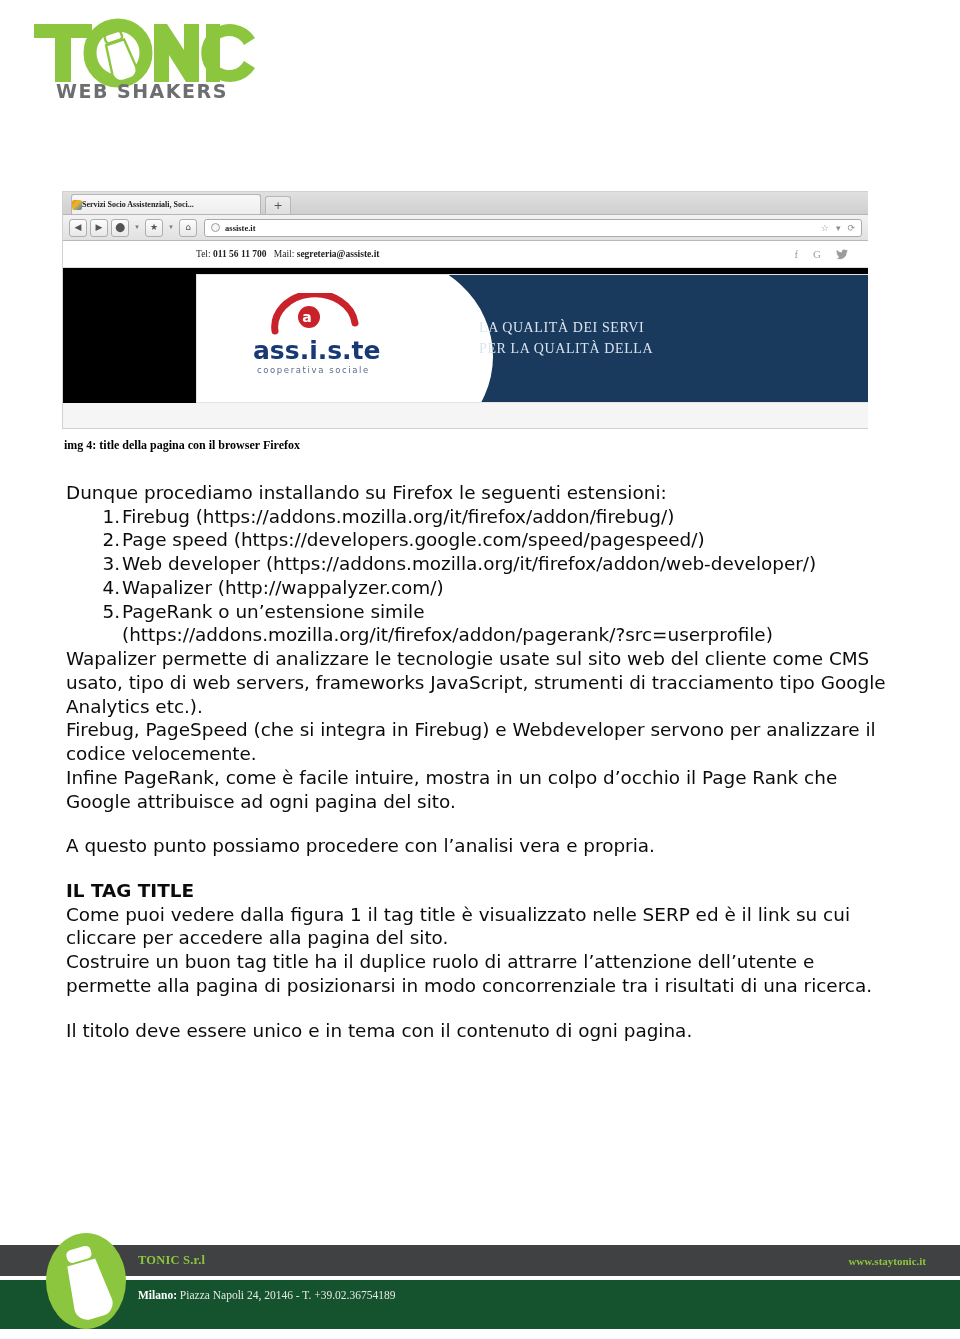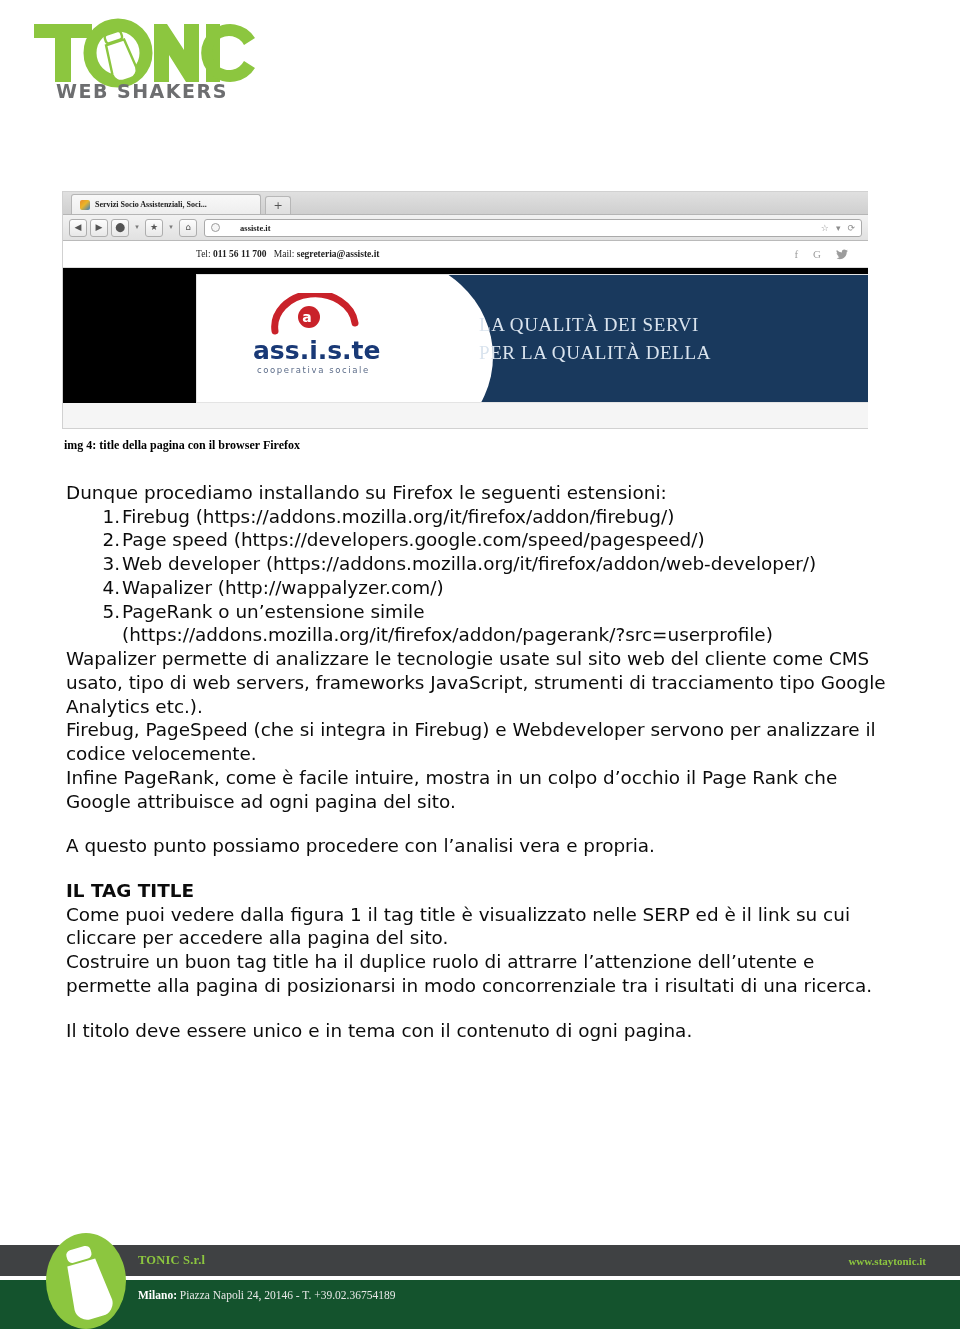"Servizi Socio Assistenziali, Soci..." .tab { gap: 5px -> none; padding: 0 8px -> 0 0 }
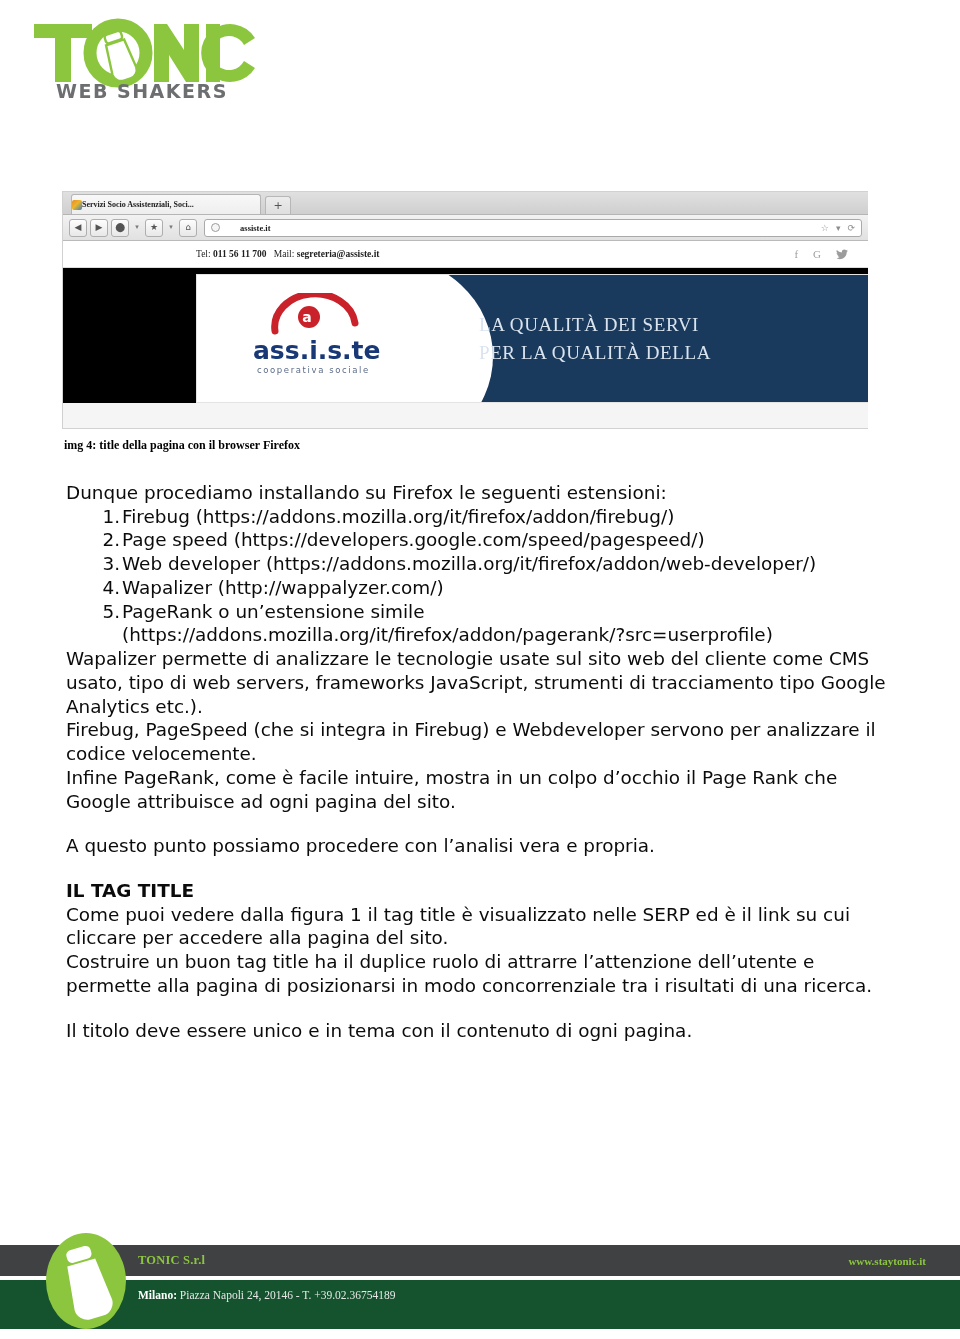"assiste.it" .urlbar { gap: 20px -> 5px }
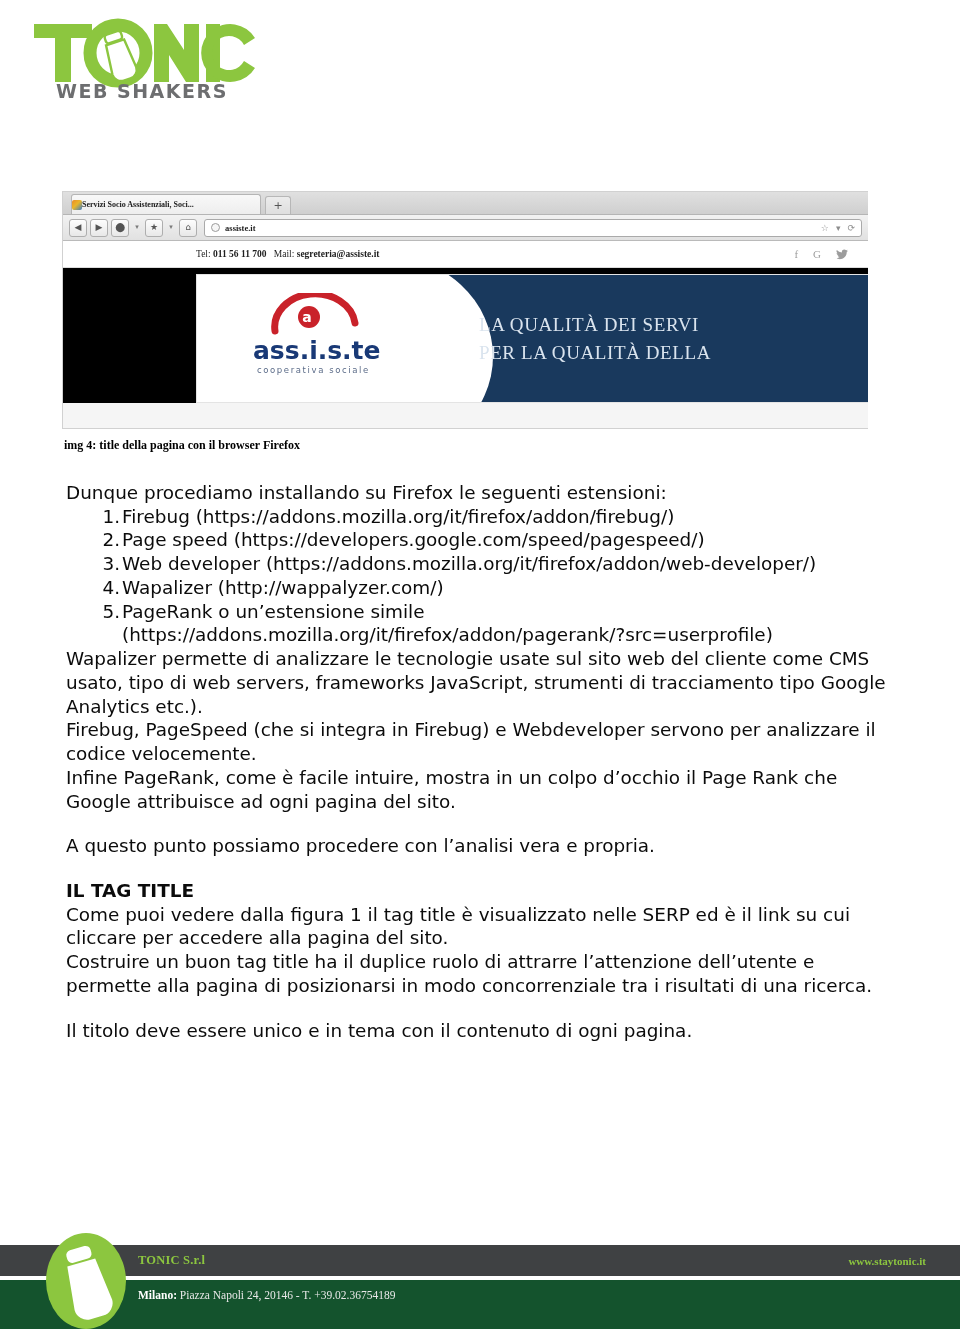"LA QUALITÀ DEI SERVI" .banner-line { font-size: 19px -> 14px }
